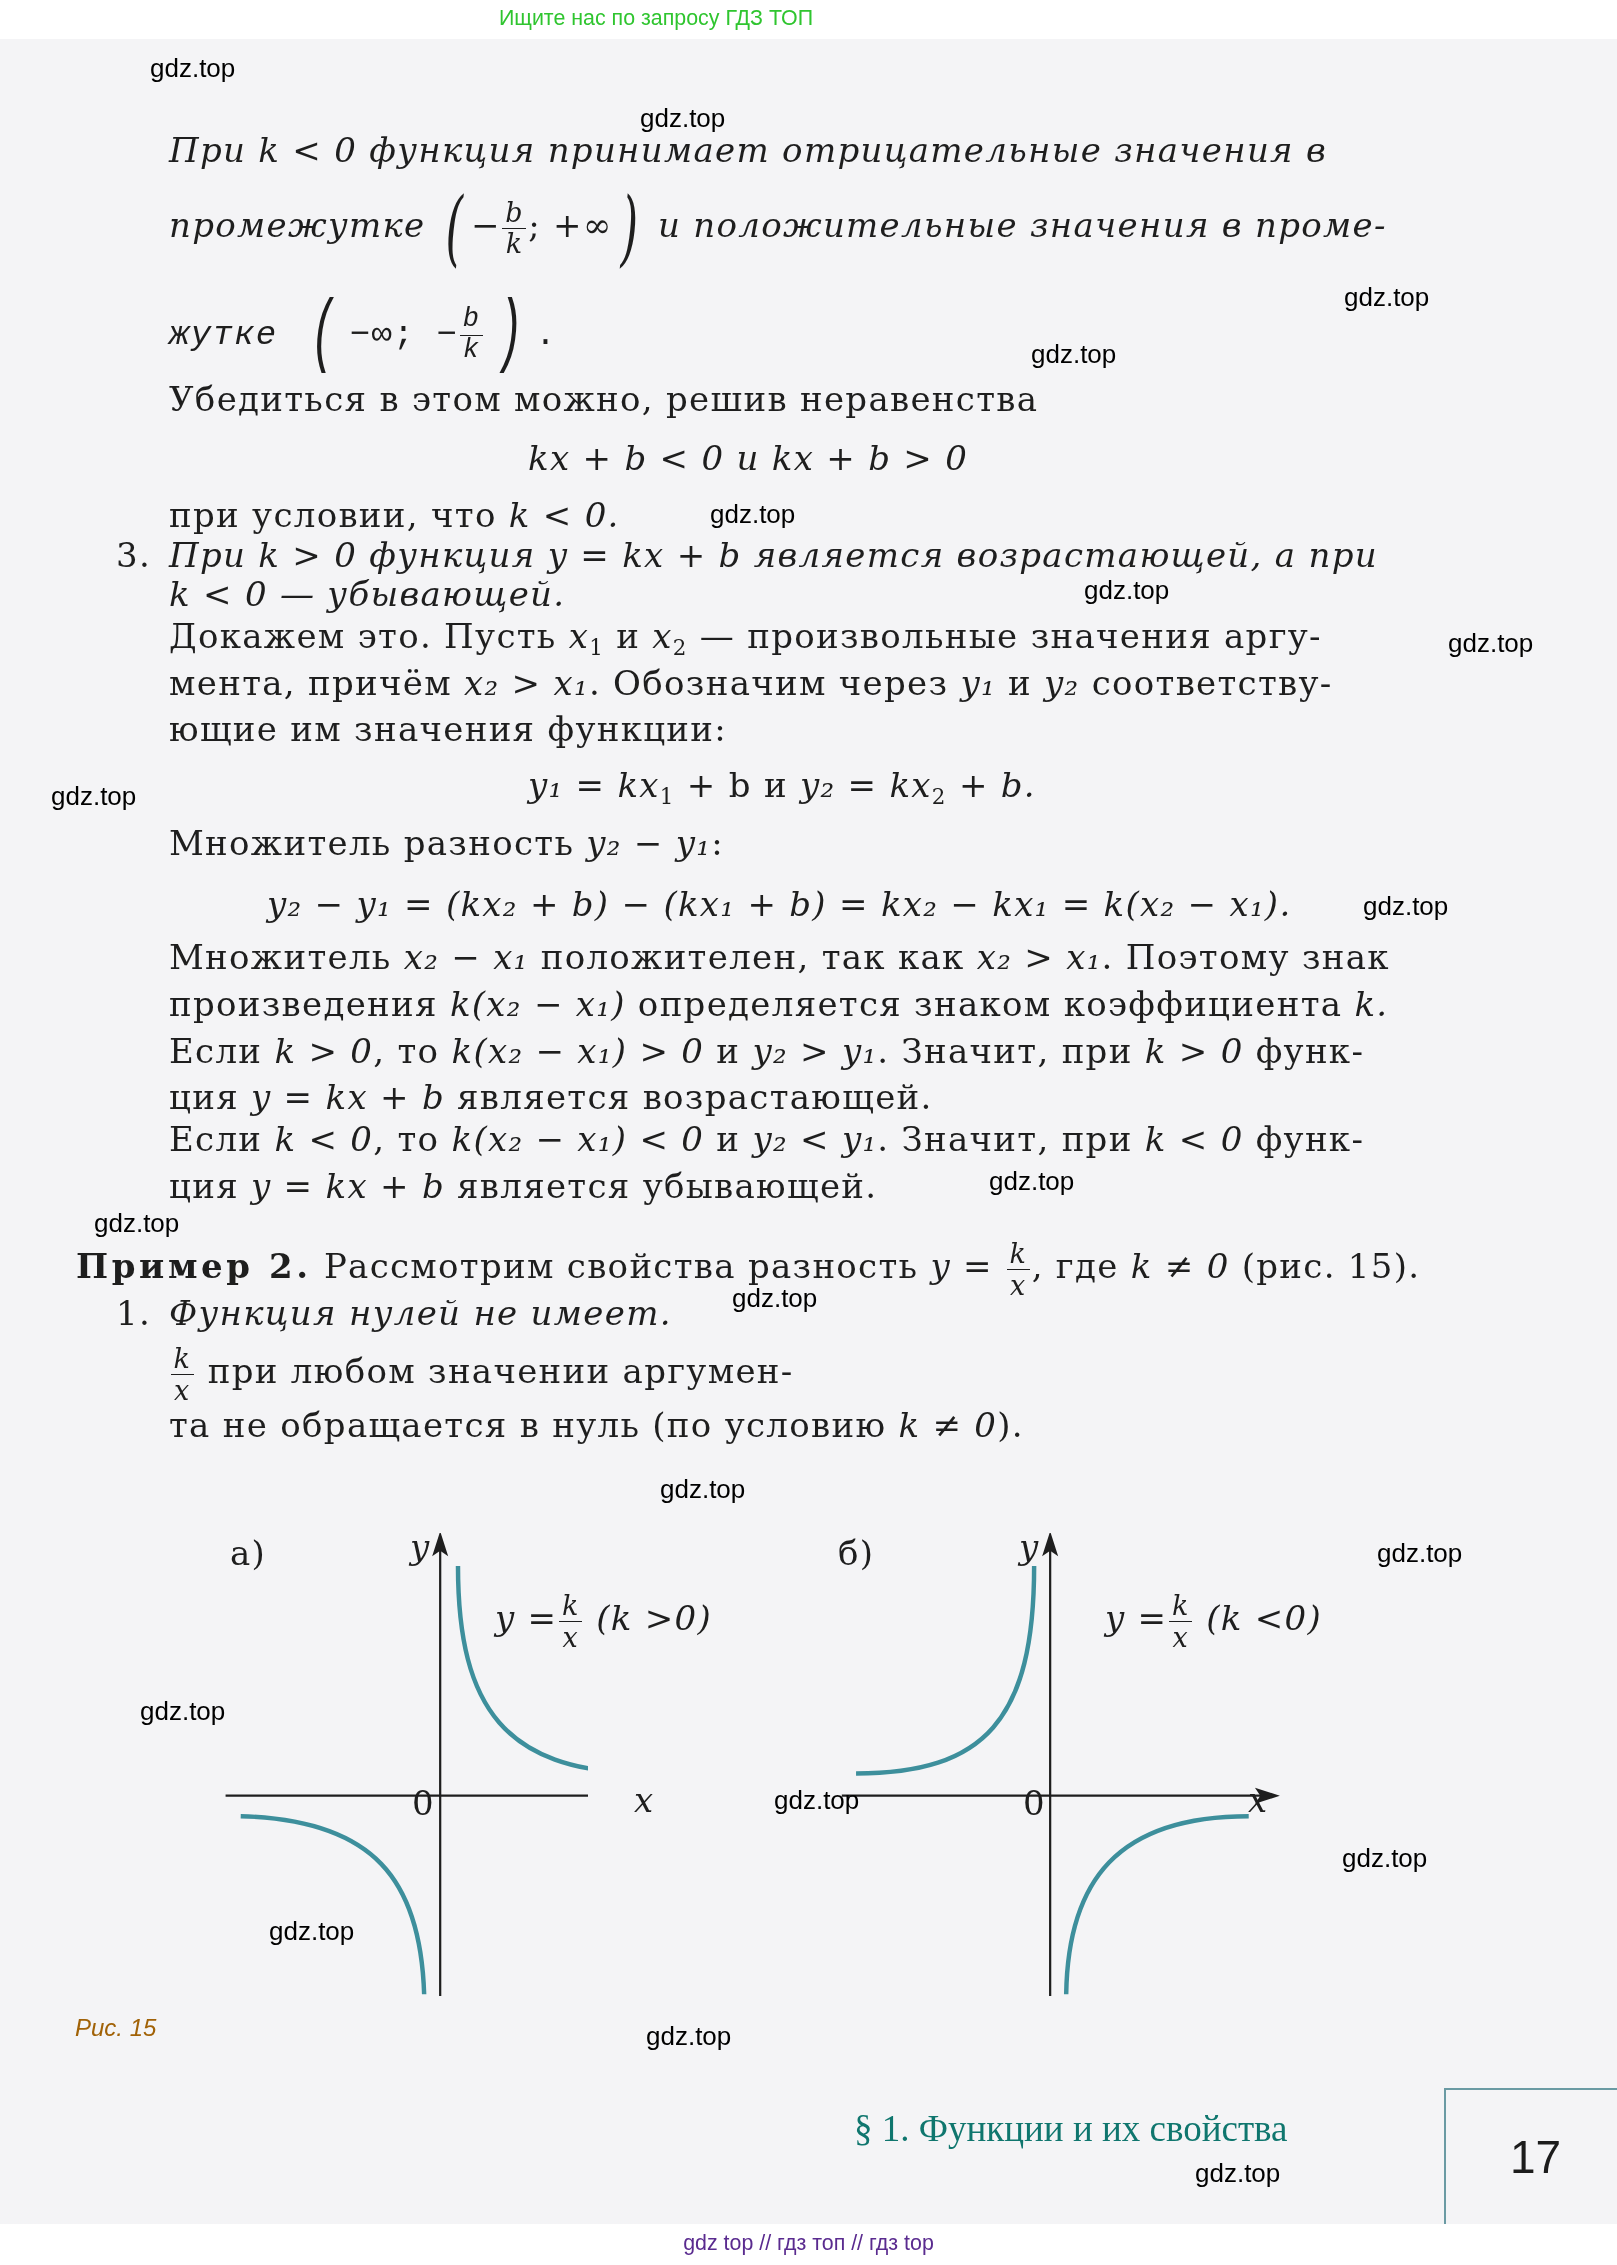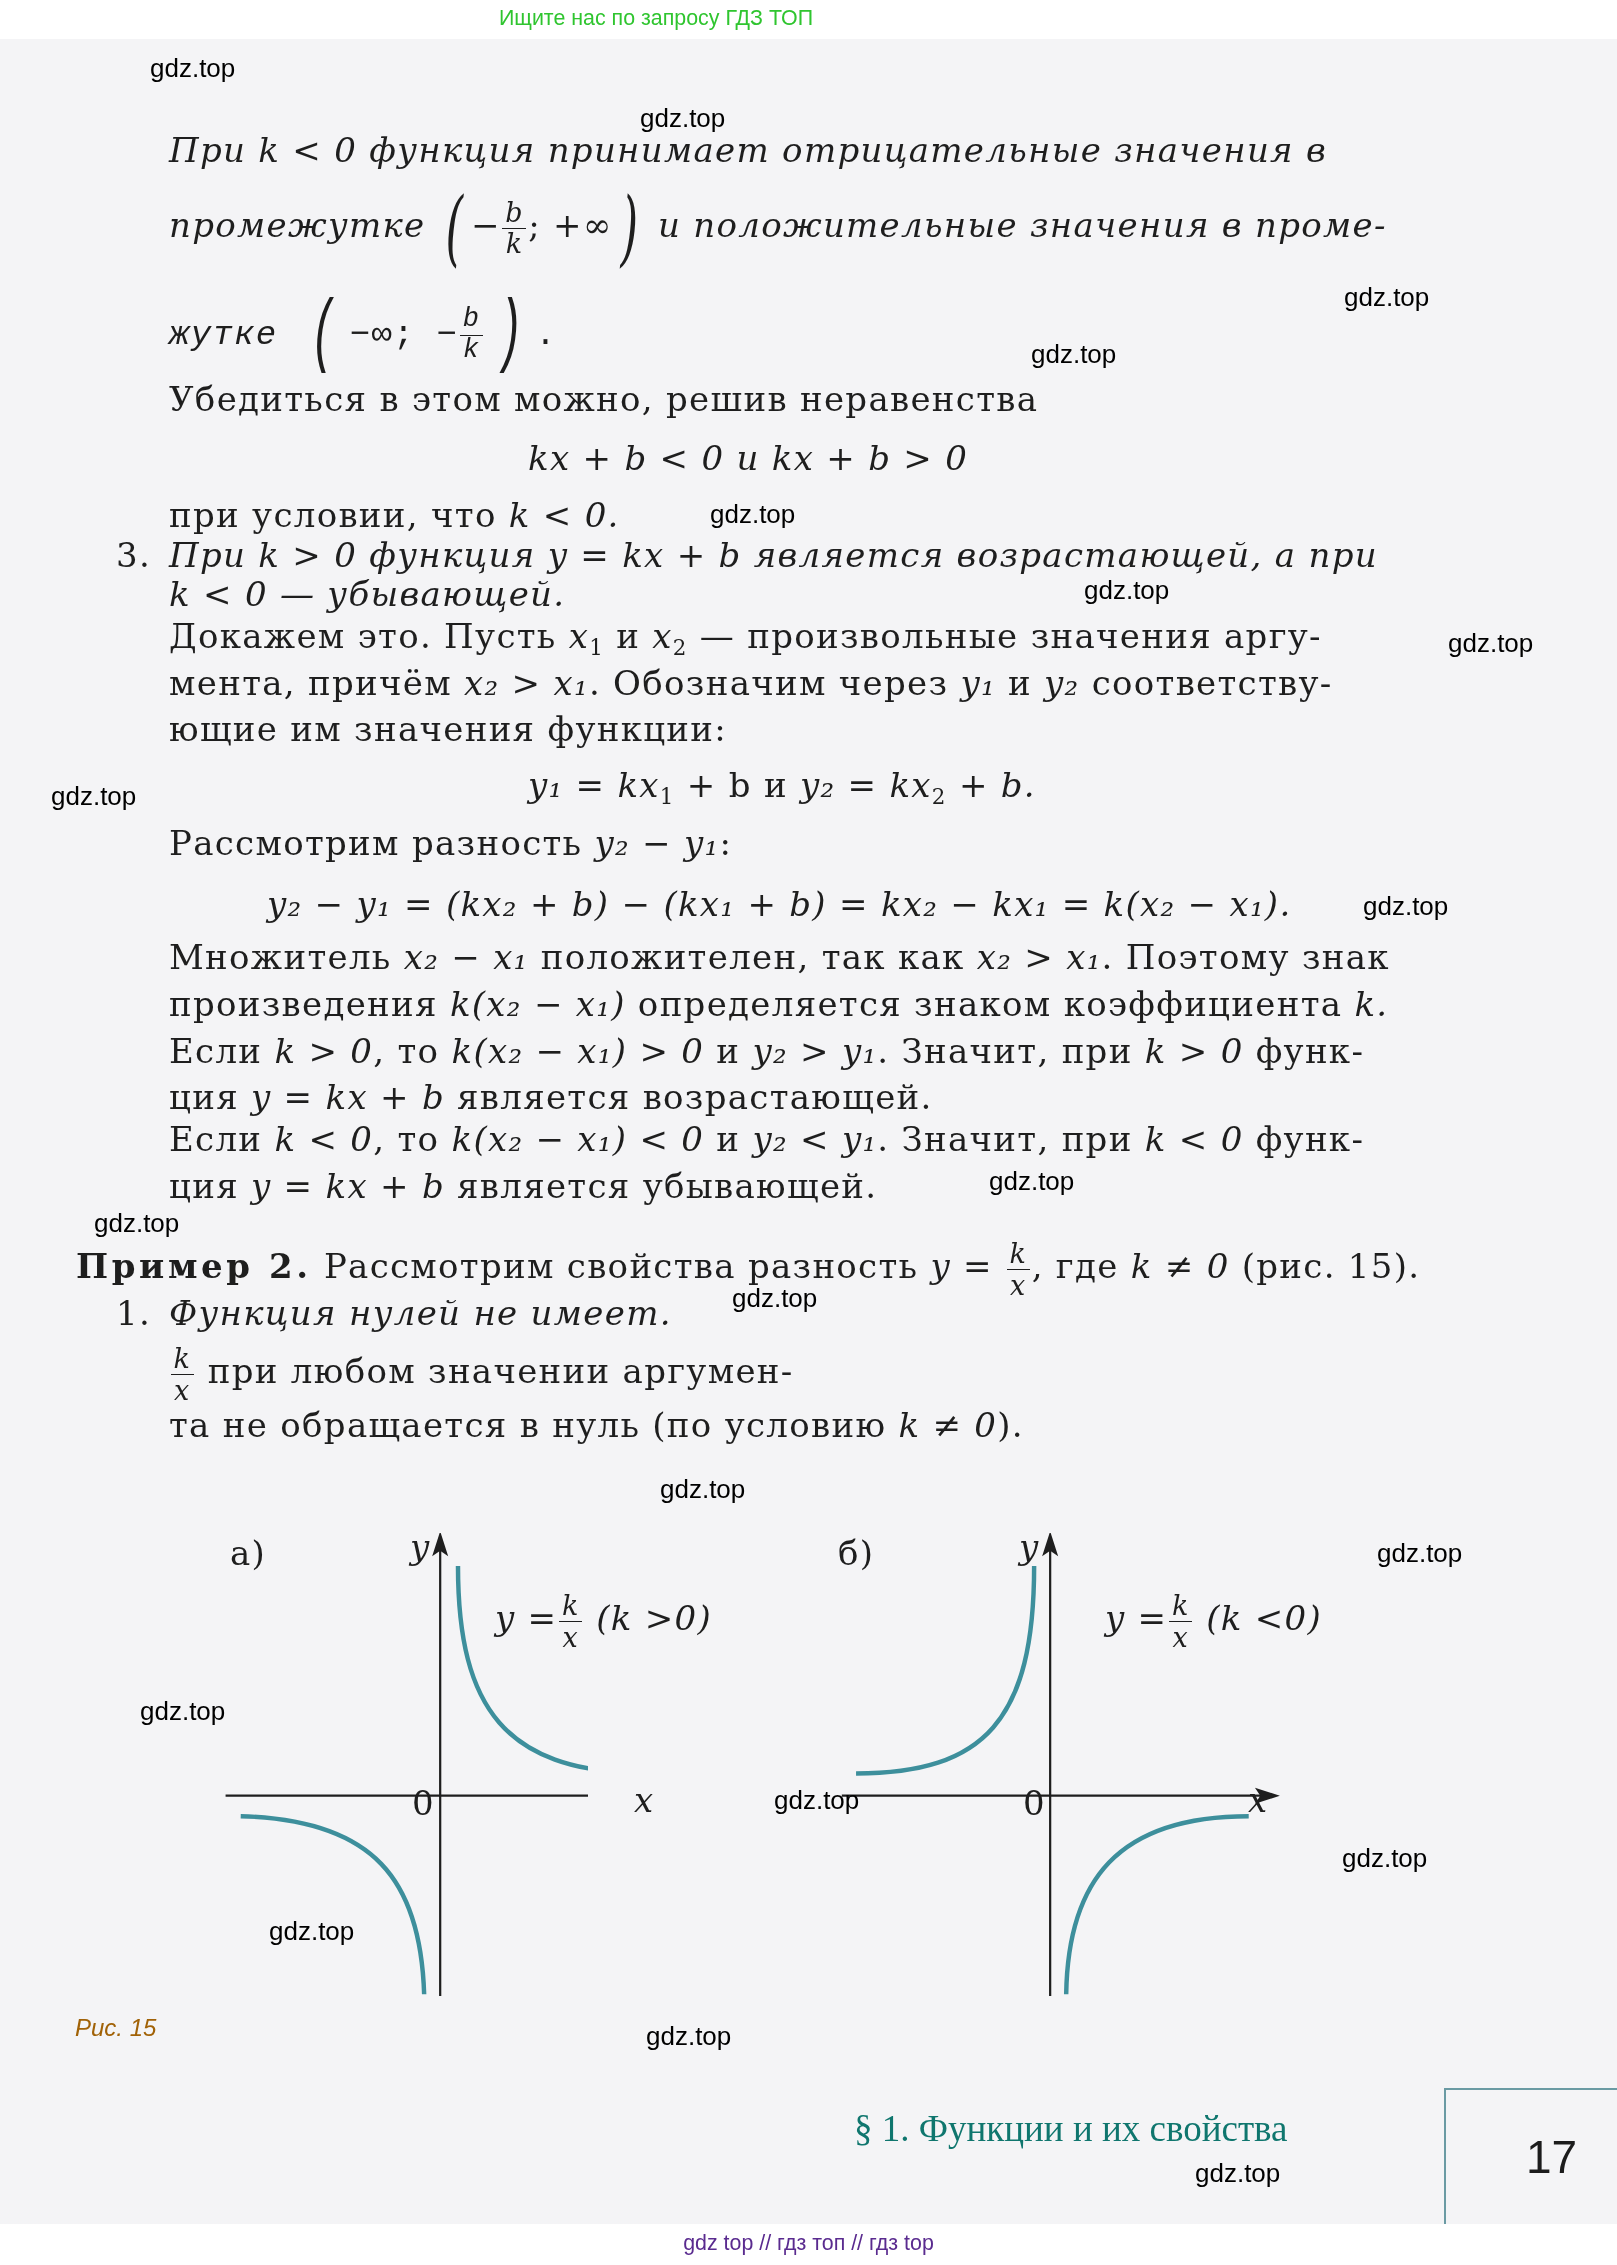"Рассмотрим разность" span { text: Рассмотрим -> Множитель }
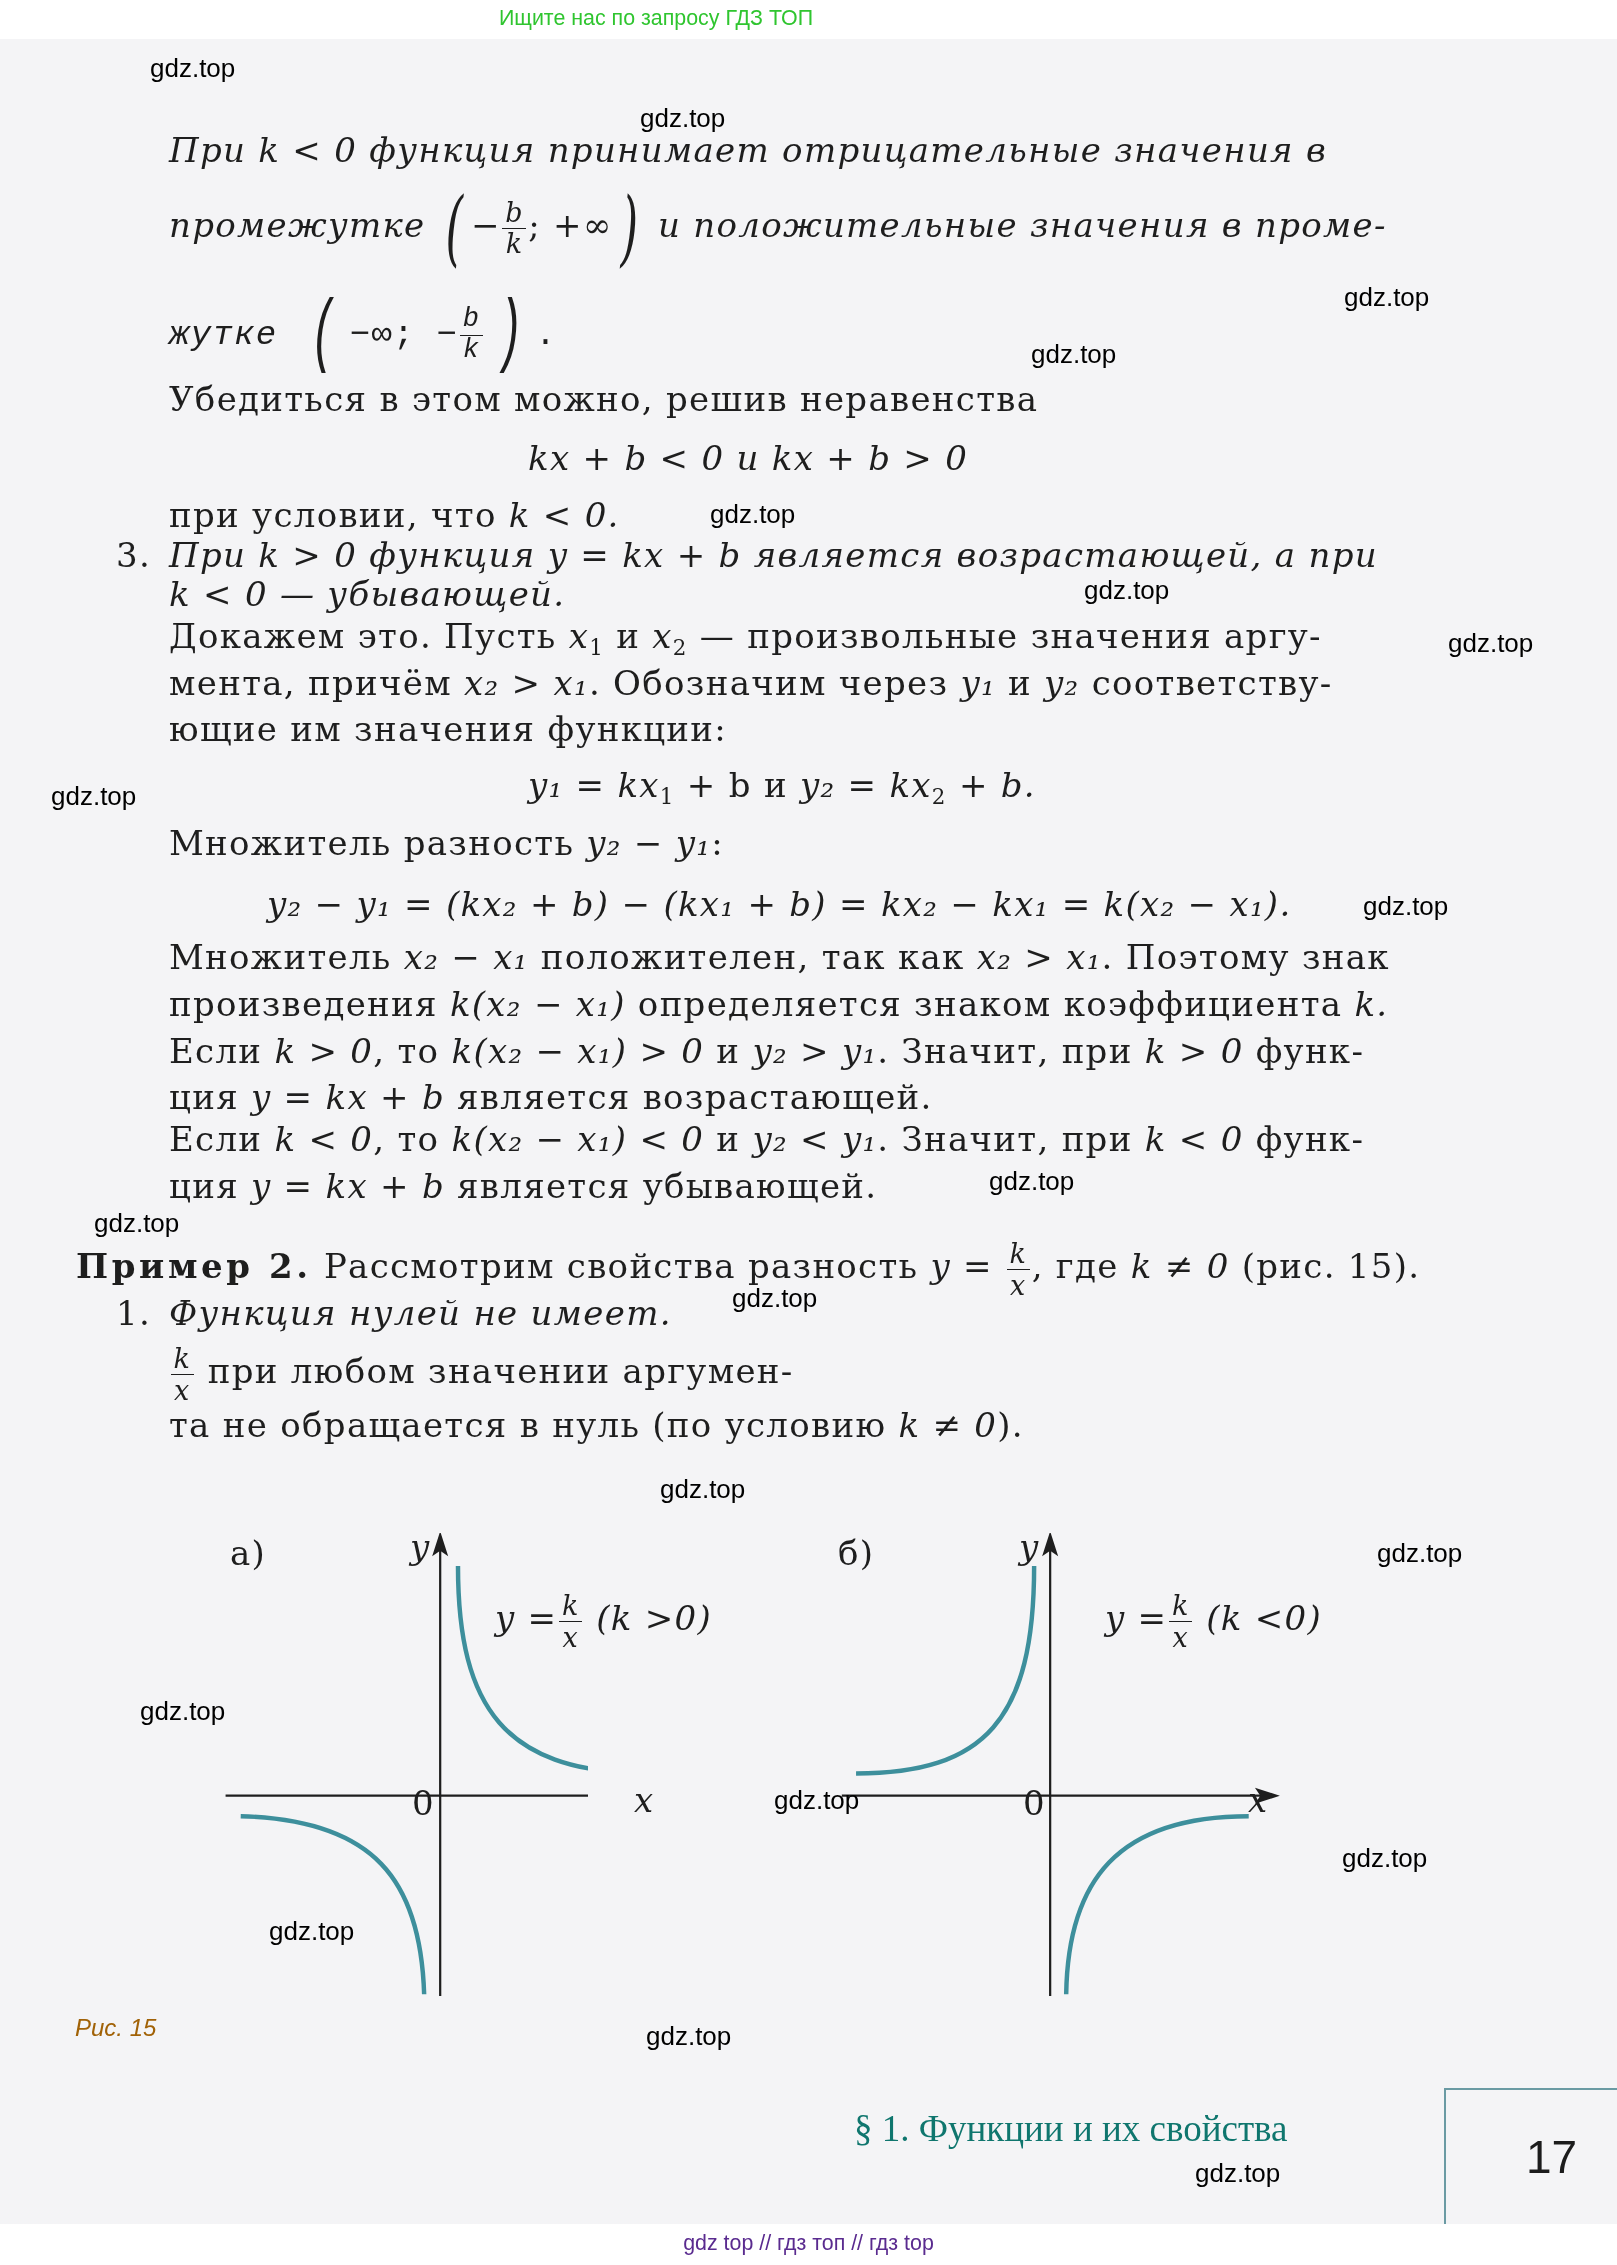"17" .pagenum { margin-left: 16px -> none }
